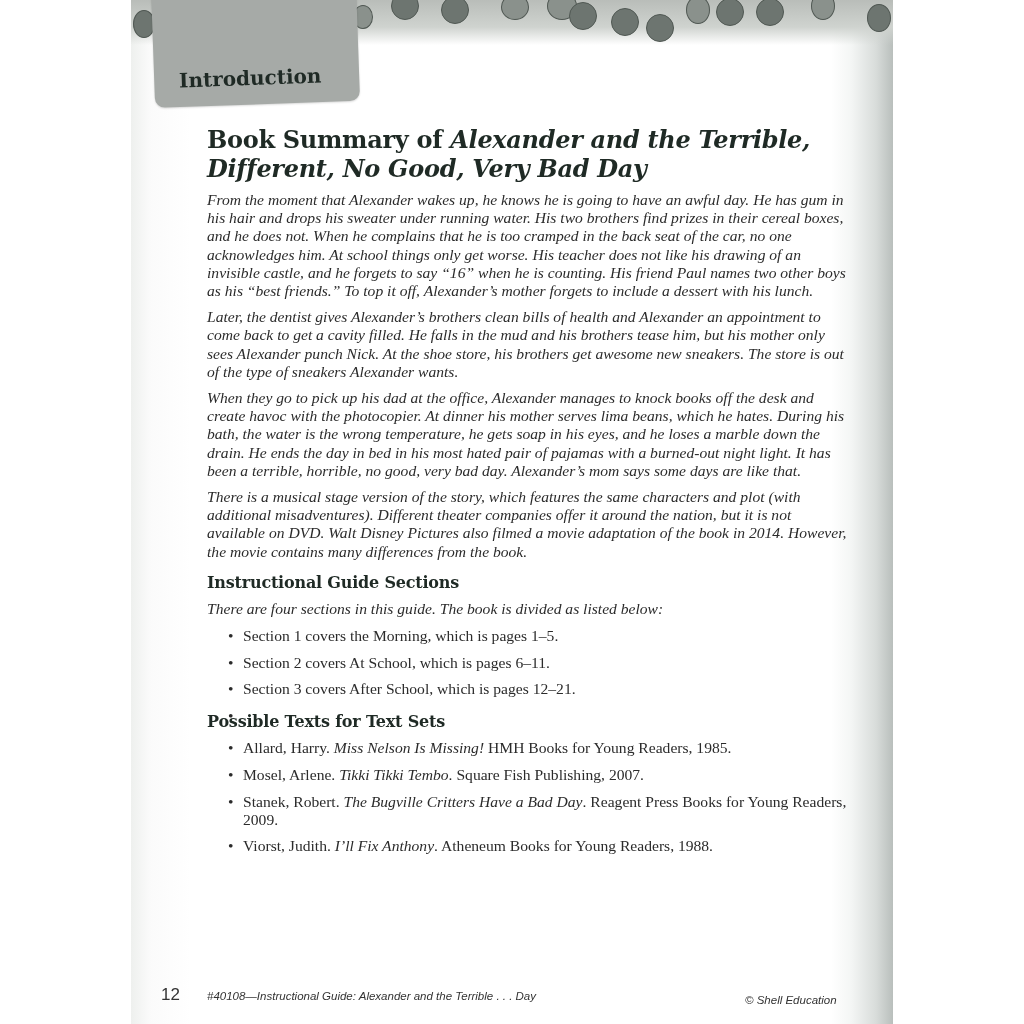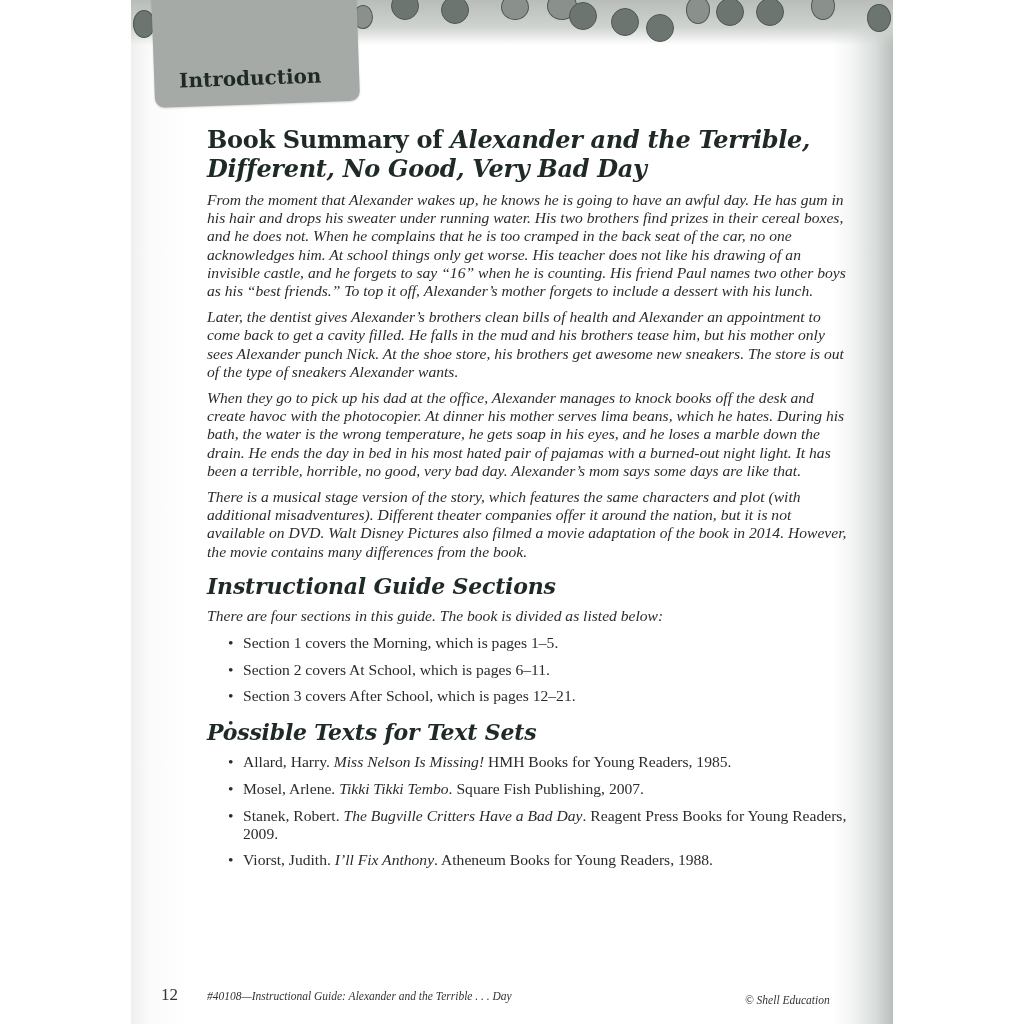"Instructional Guide Sections" h2.sec { font-size: 22px -> 16px; font-style: italic -> none }
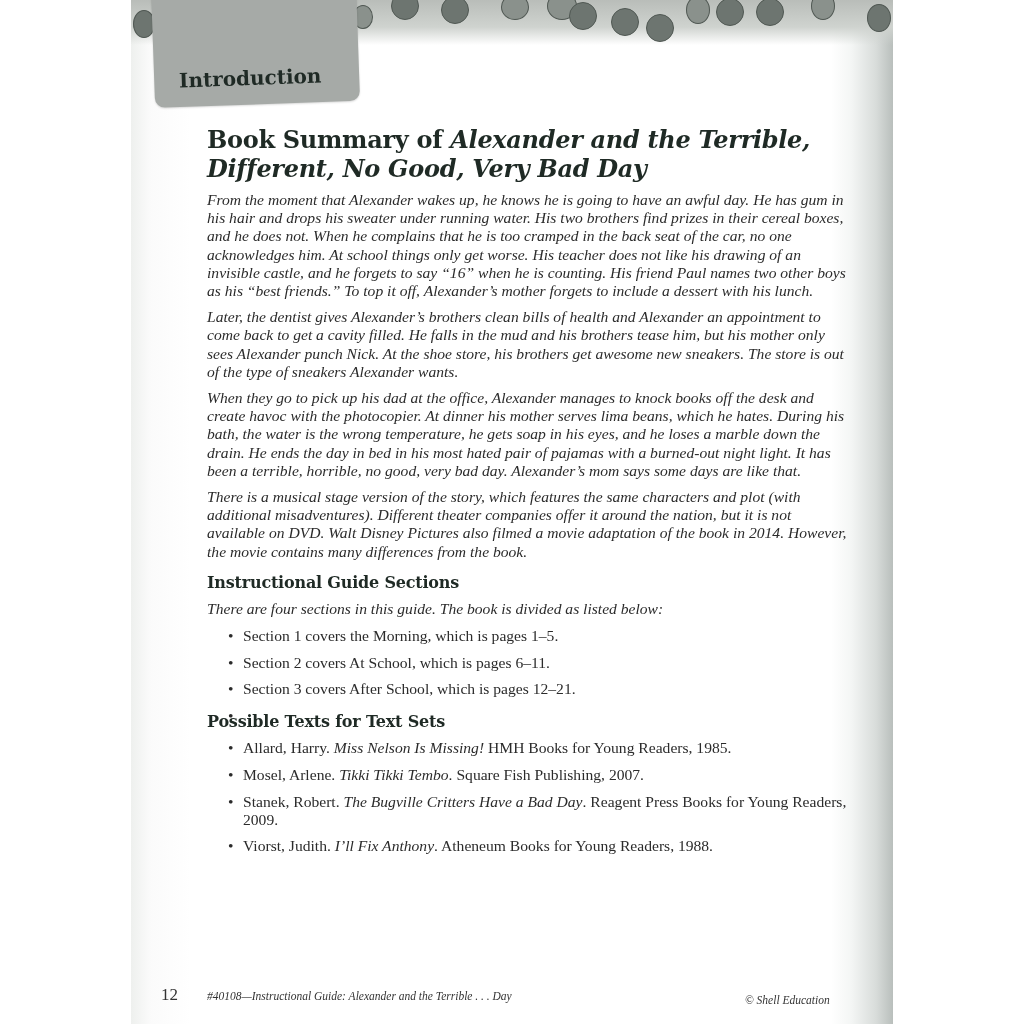"12" .footer { font-family: Liberation Serif, serif -> Liberation Sans, sans-serif }
